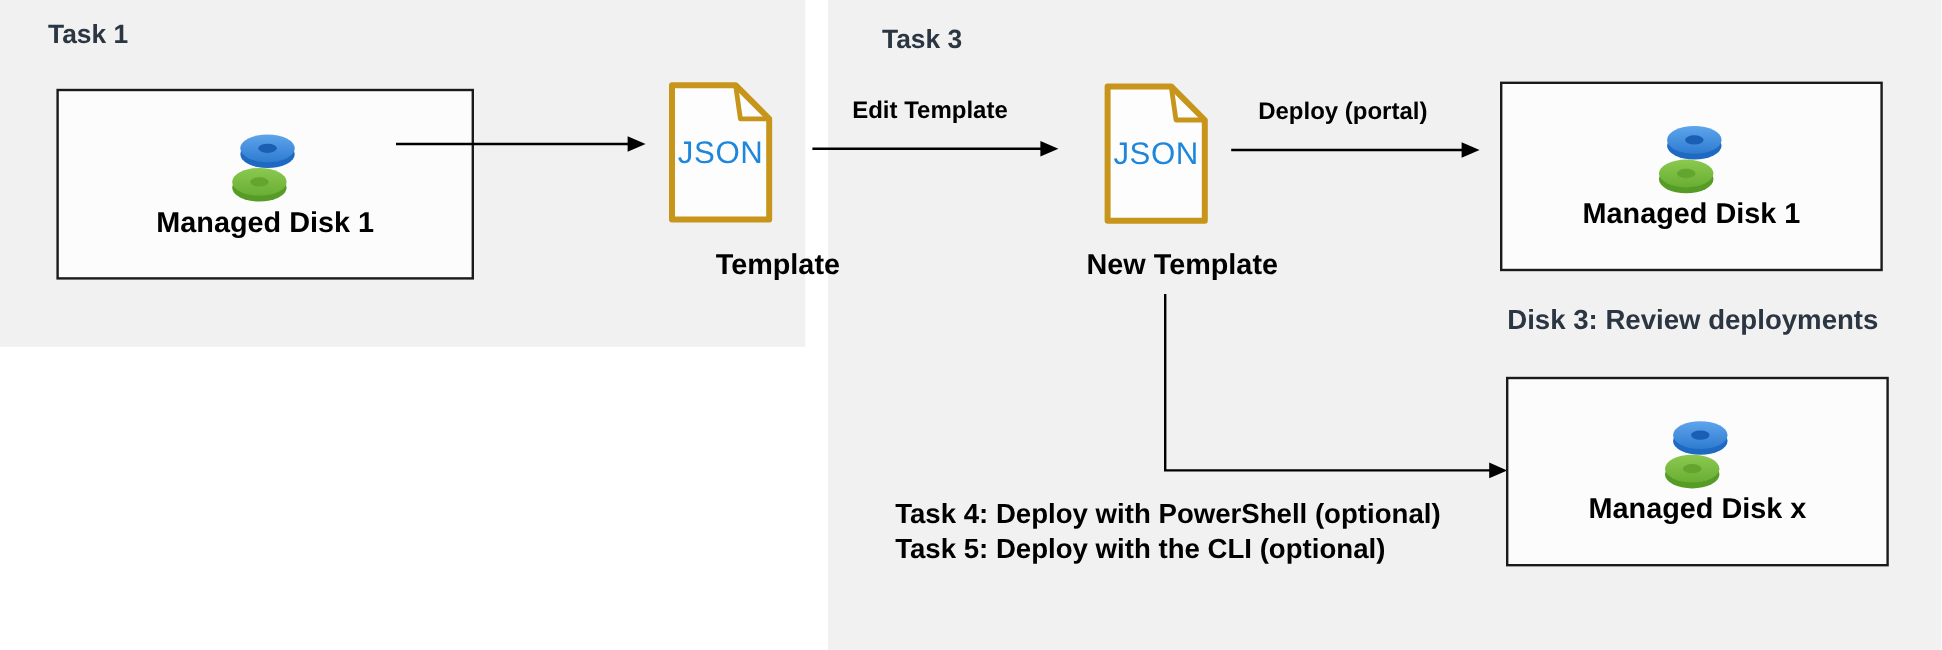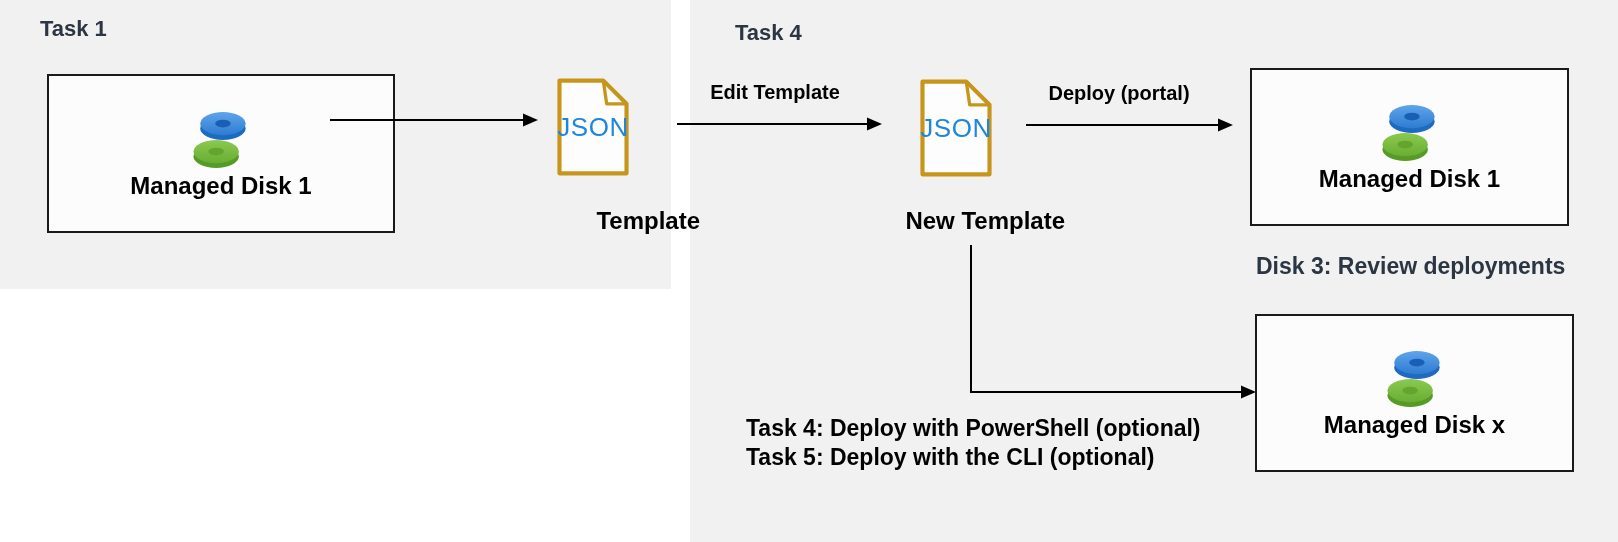"Task 4" div.task-header { text: 4 -> 3 }
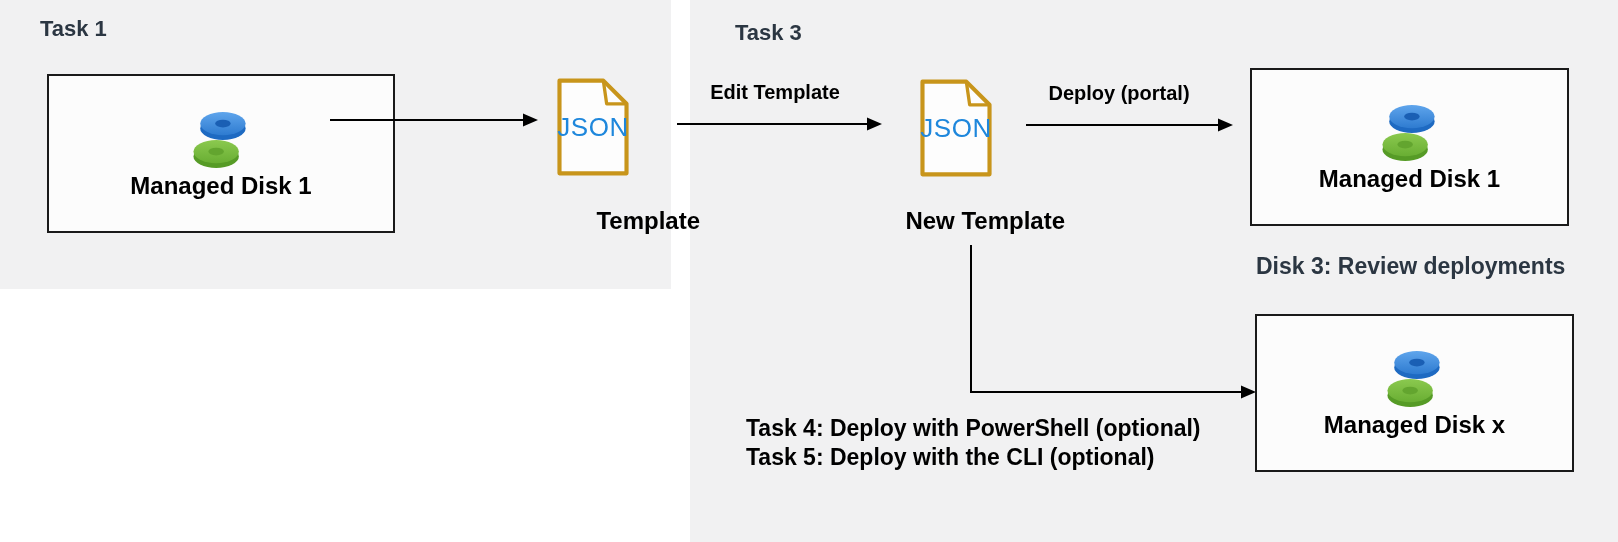"JSON" .doc { width: 72px -> 87px }
